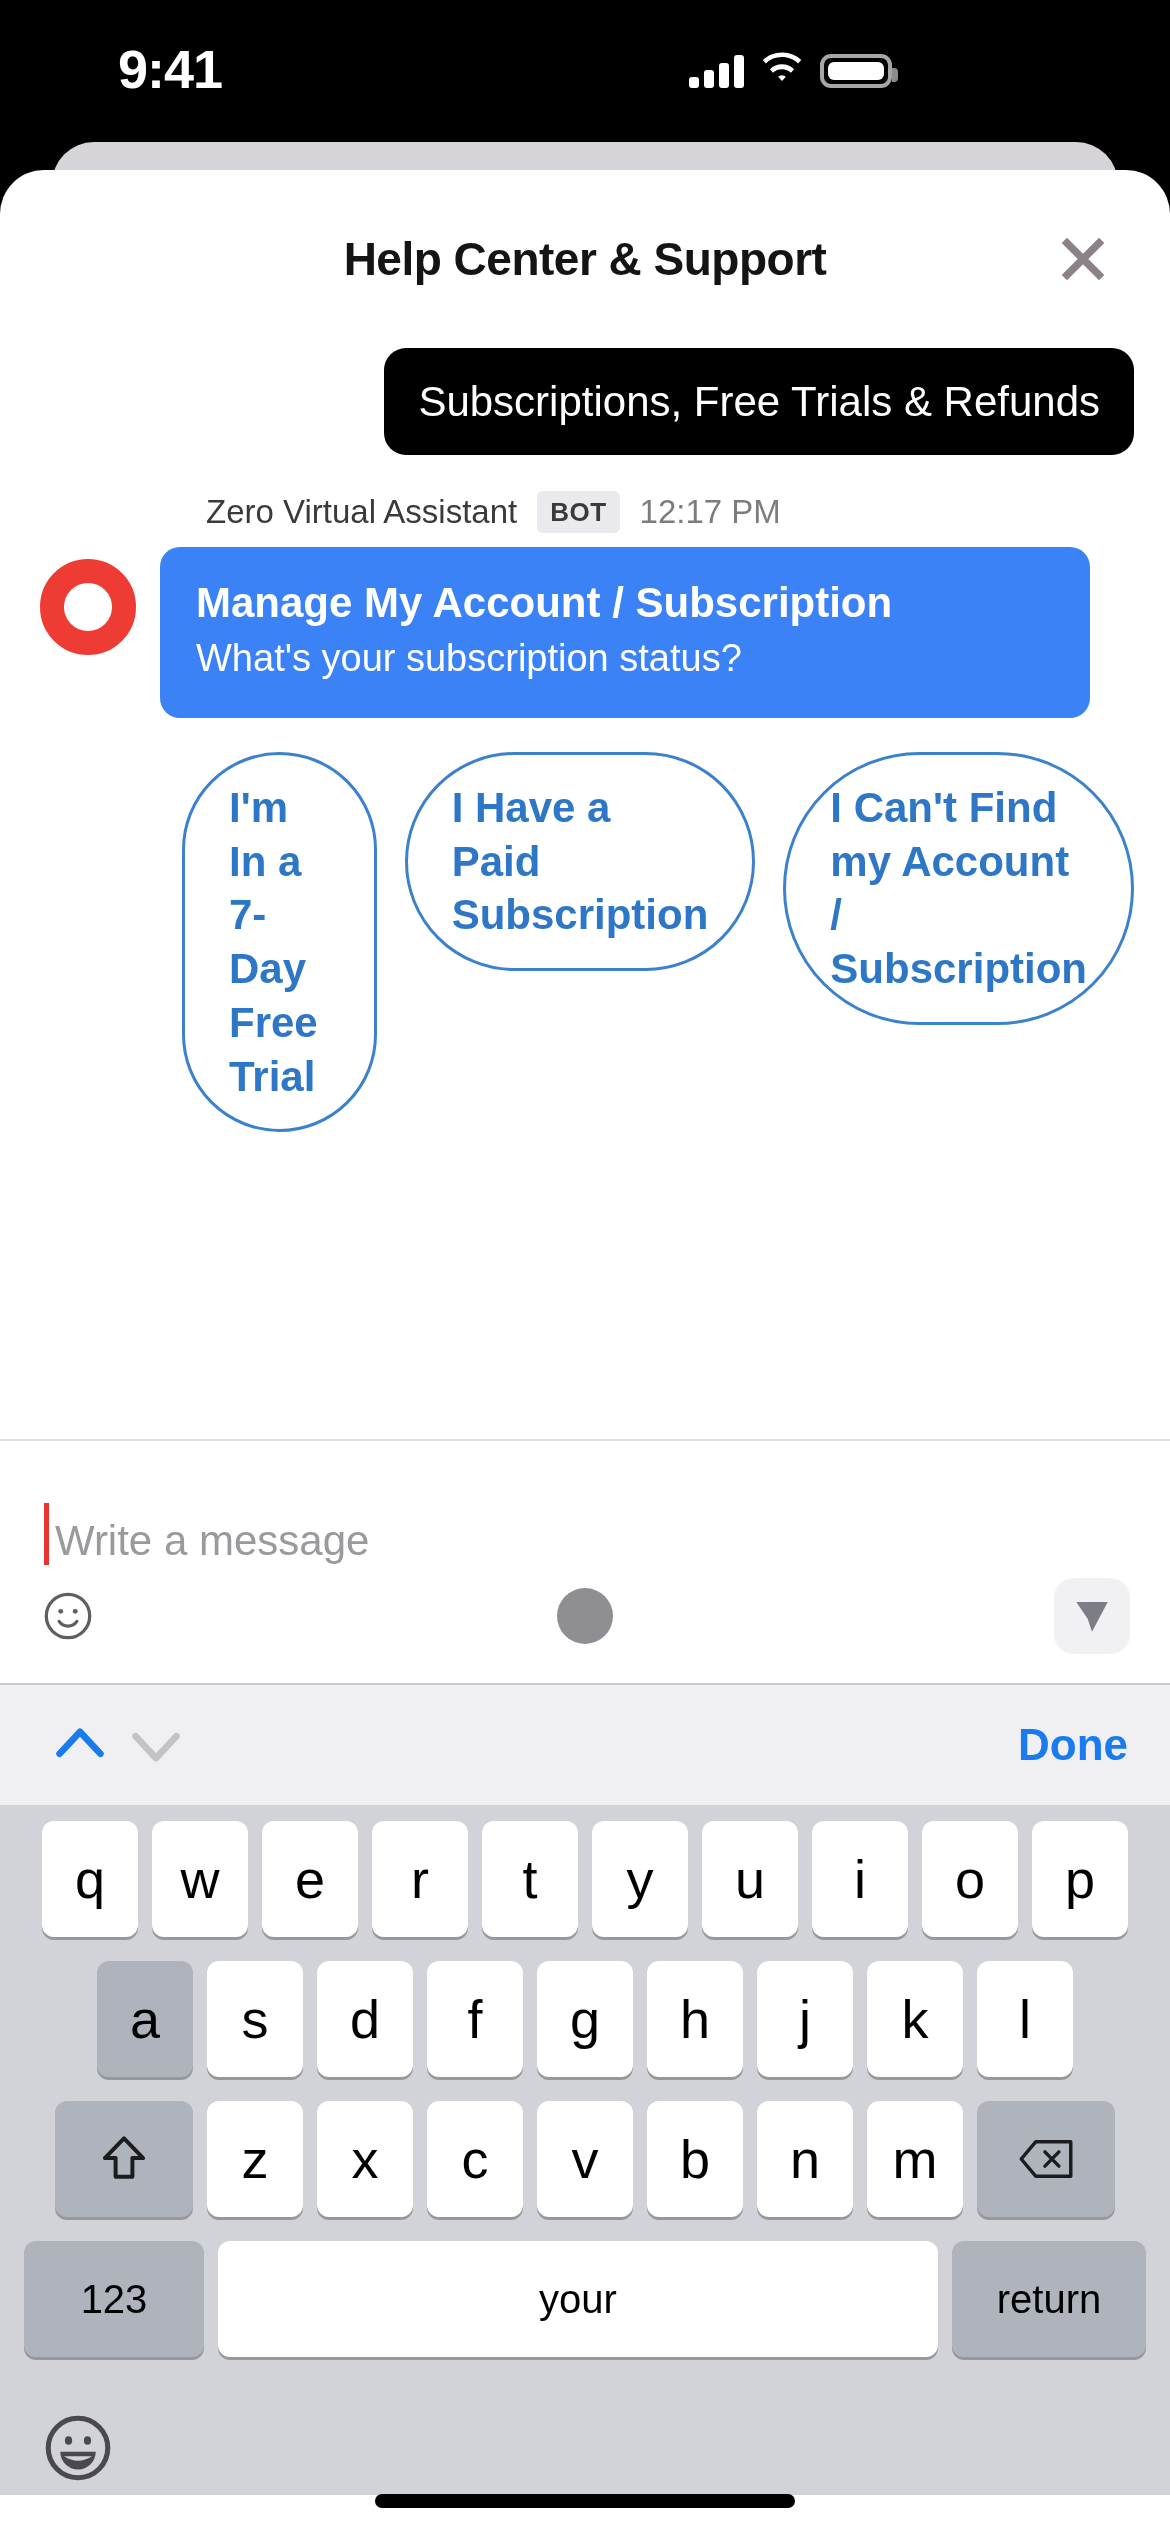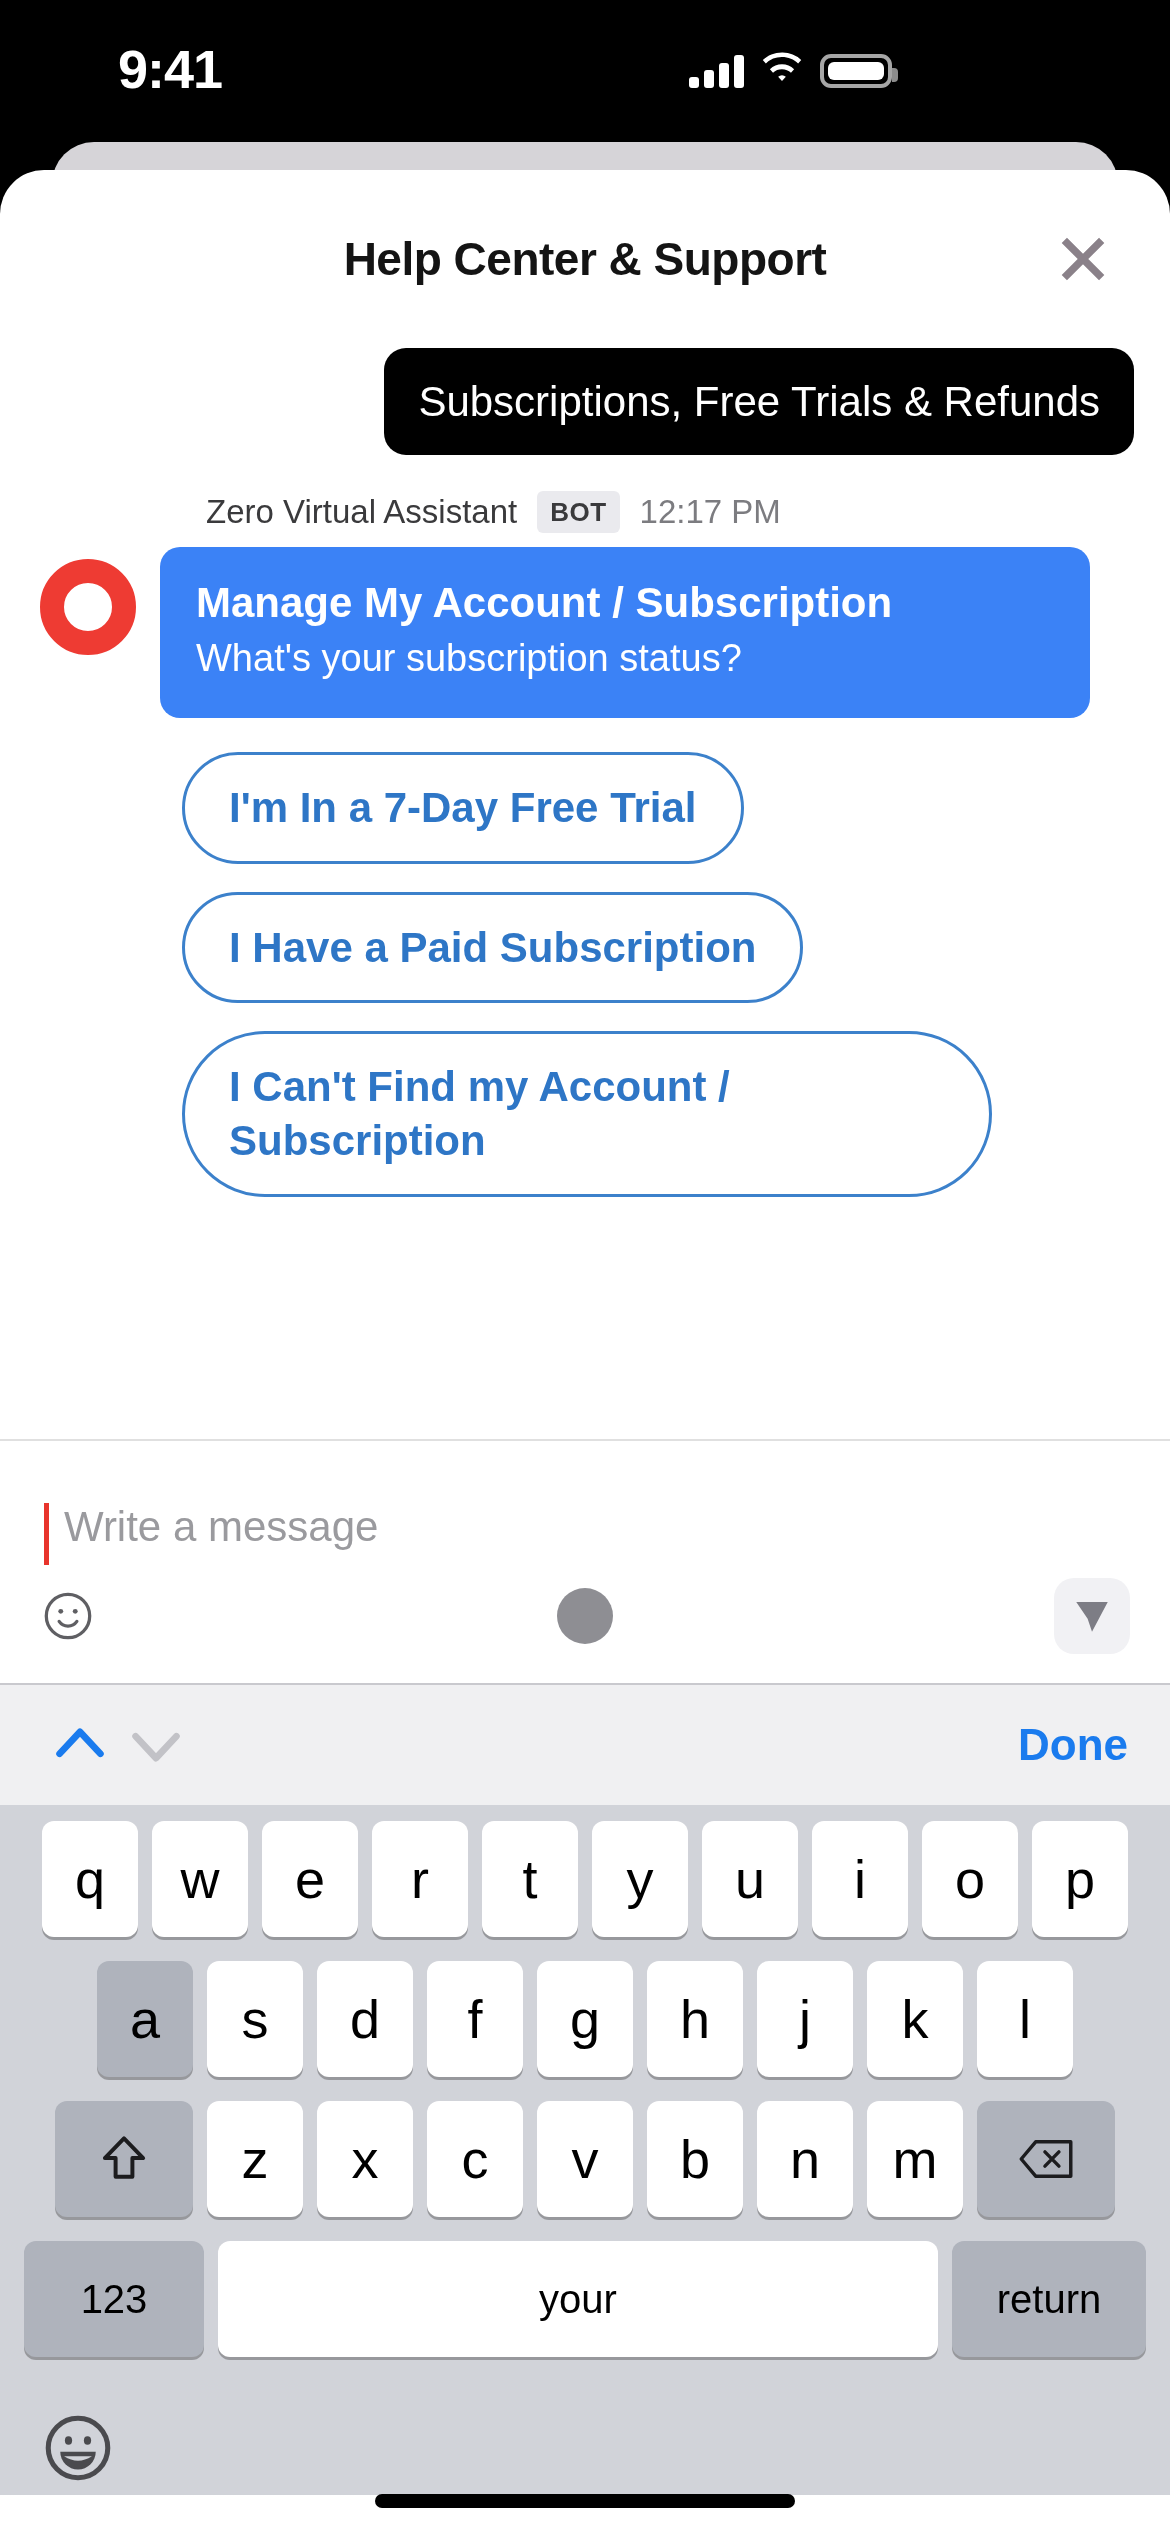"I'm In a 7-Day Free" .replies { flex-direction: column -> row }
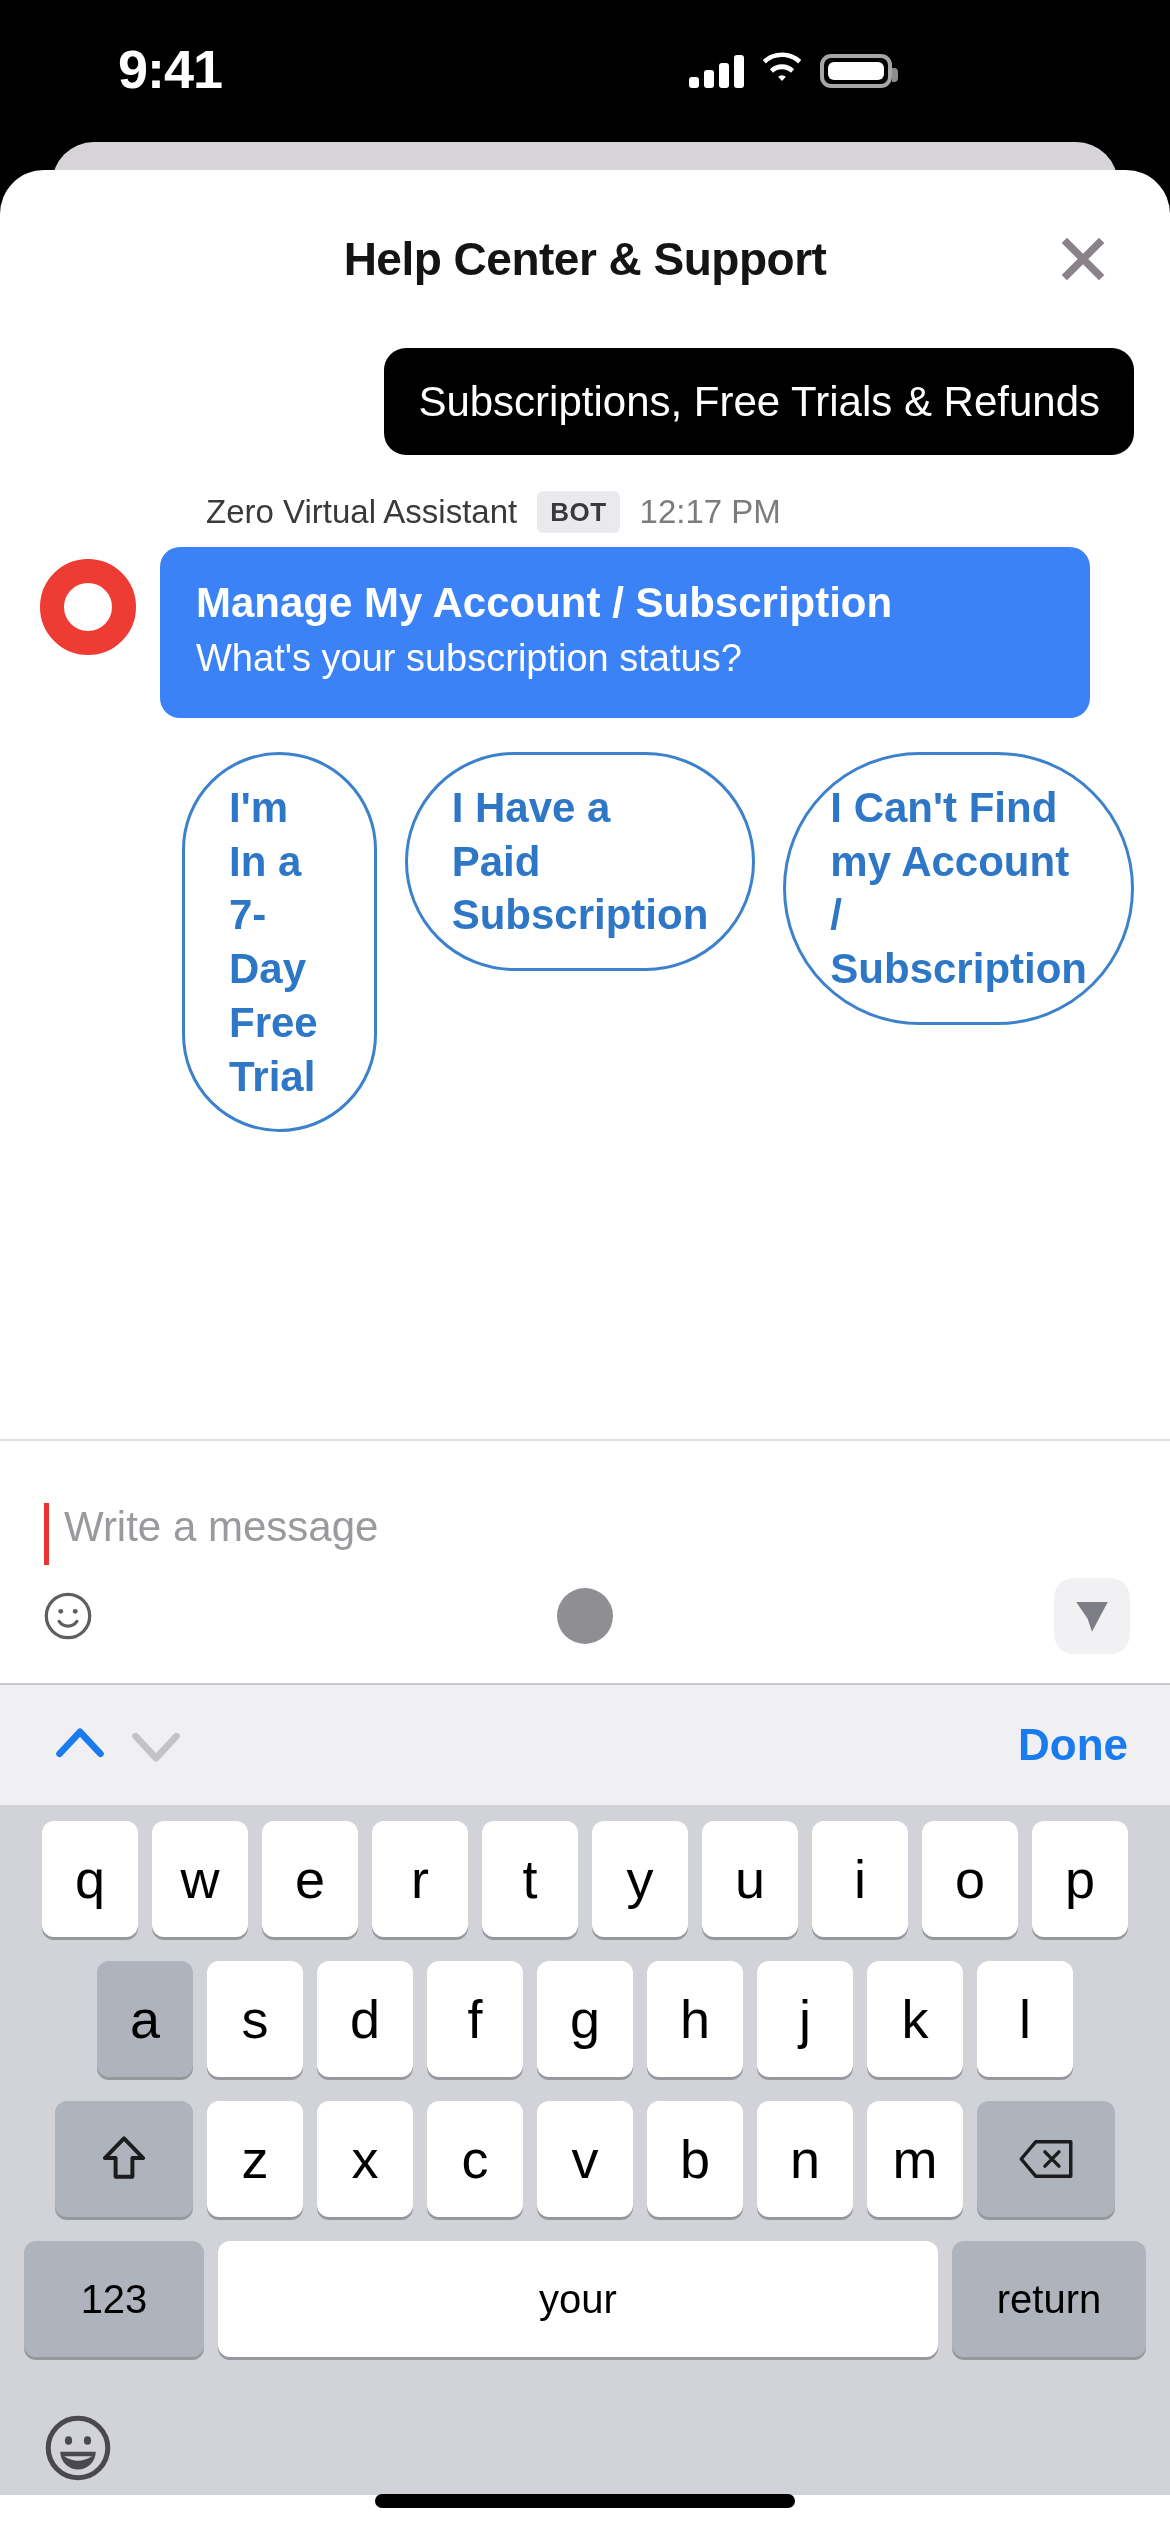"Write a message" .composer-input { align-items: flex-start -> flex-end; gap: 9px -> none }
